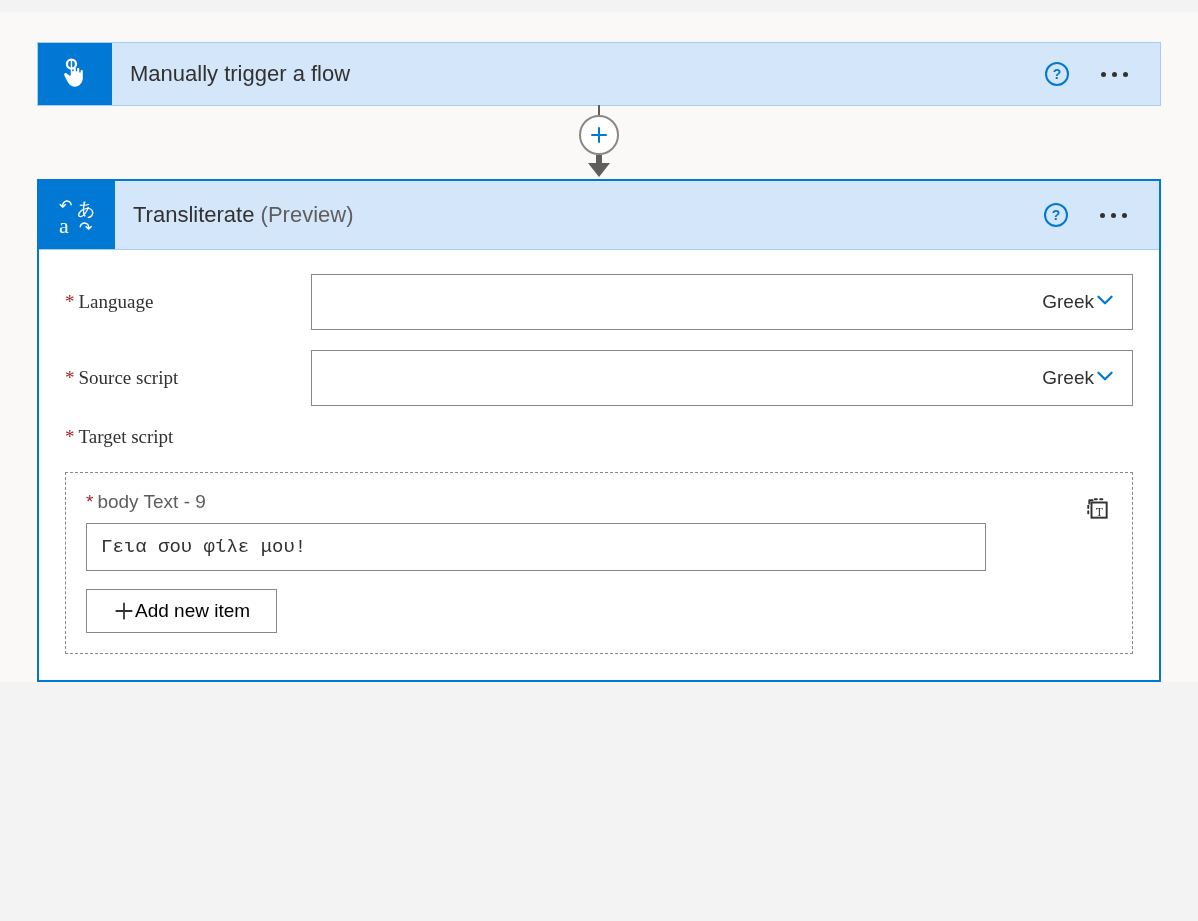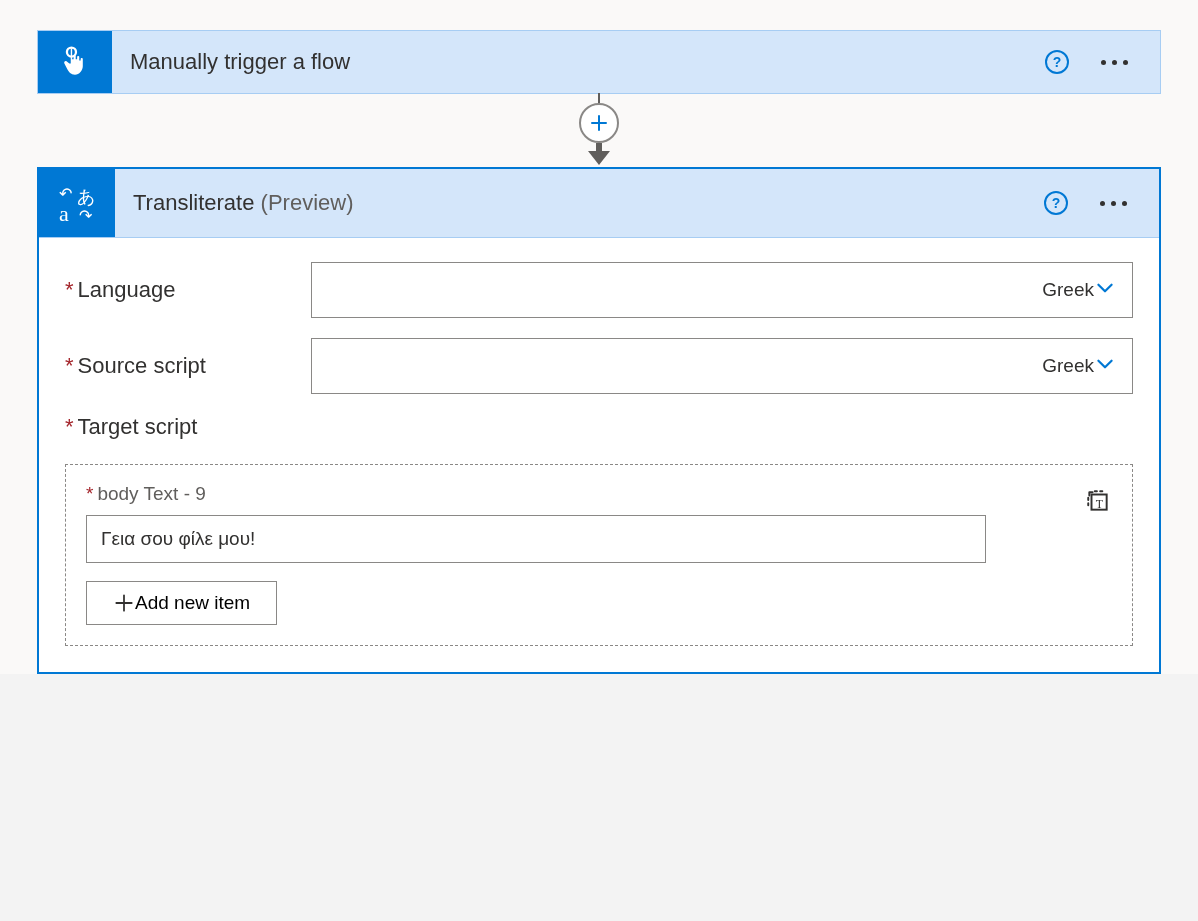"Manually trigger a flow" .canvas { margin: 0 auto -> 12px auto }
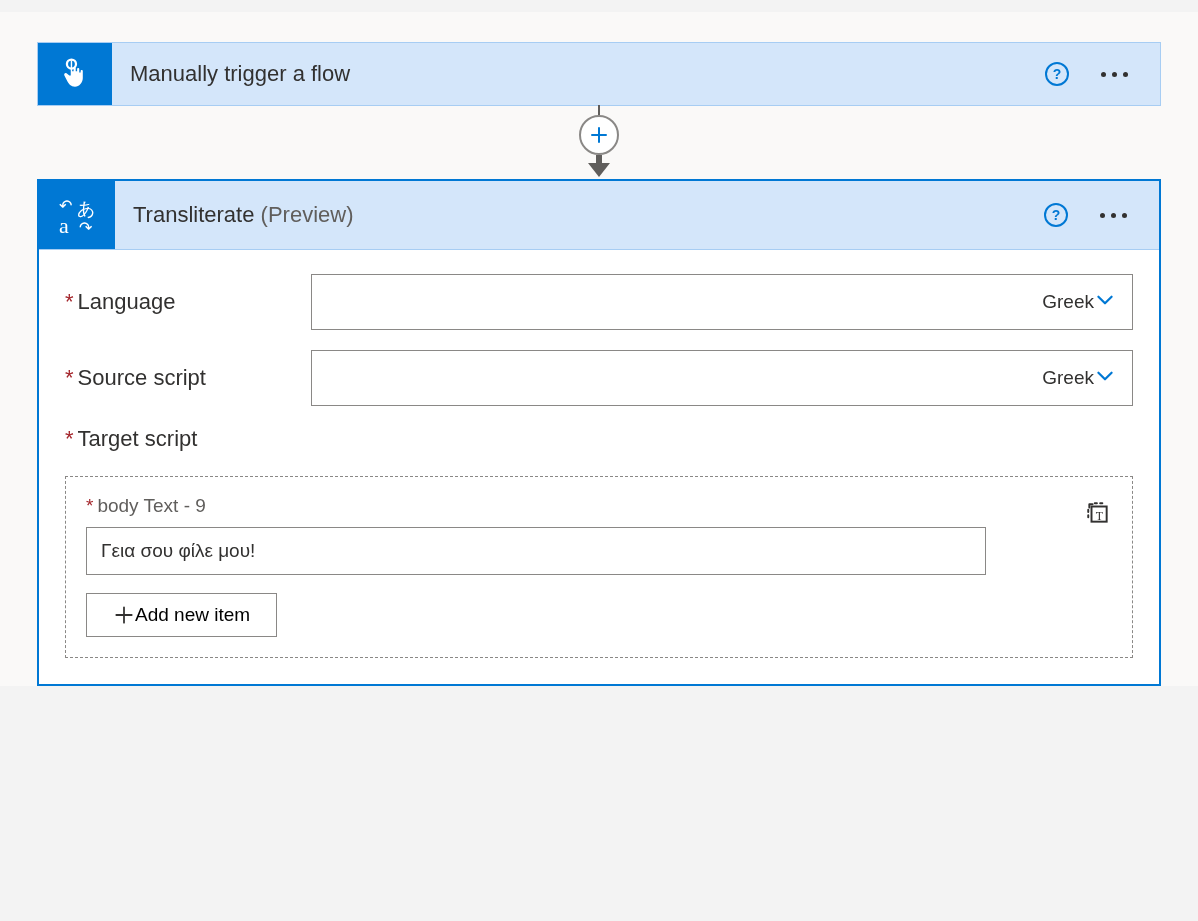"* Language" .form-label { font-family: none -> Liberation Serif, serif; font-size: 22px -> 19px }
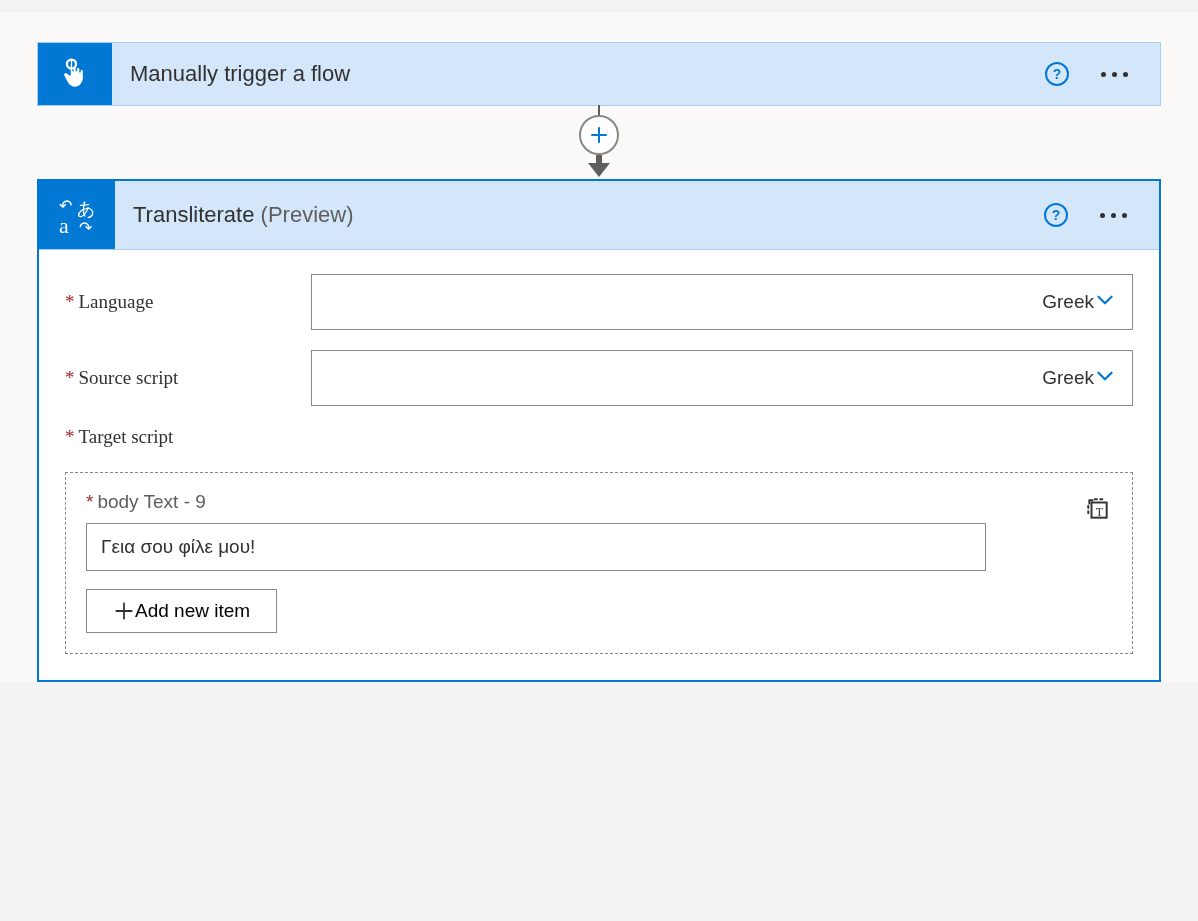"Γεια σου φίλε μου!" .body-input { font-family: Liberation Sans, sans-serif -> Liberation Mono, monospace }
